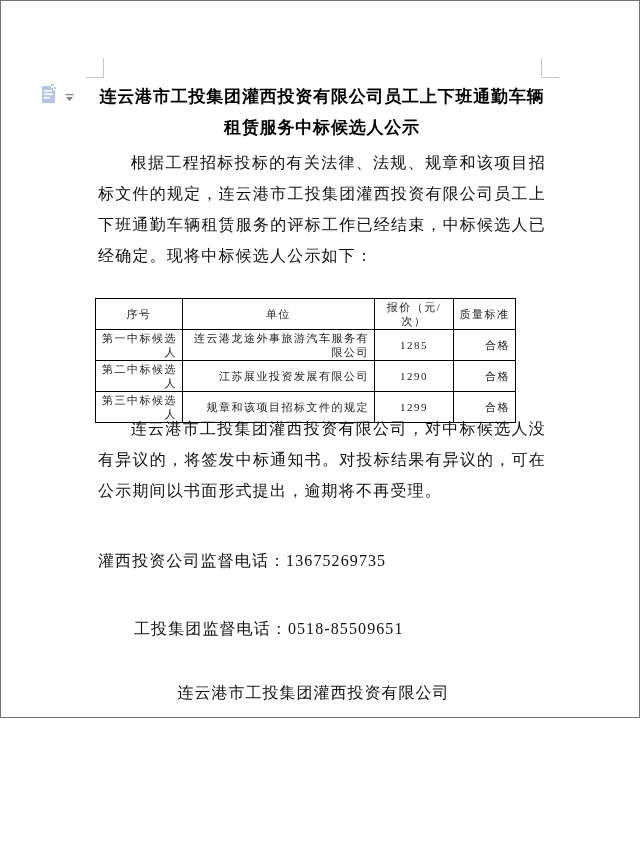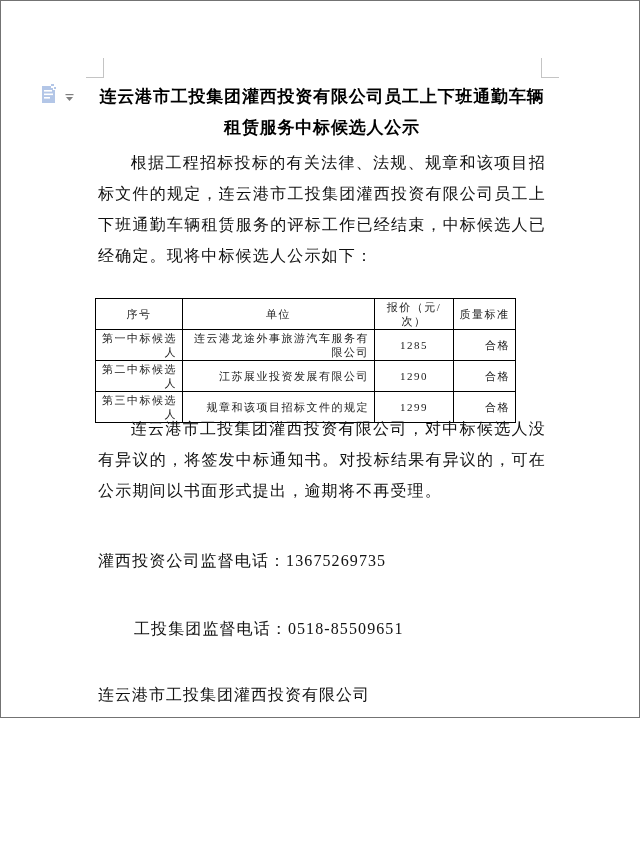"连云港市工投集团灌西投资有限公司" .signature-block { font-family: none -> Liberation Mono, monospace; text-align: left -> center }
